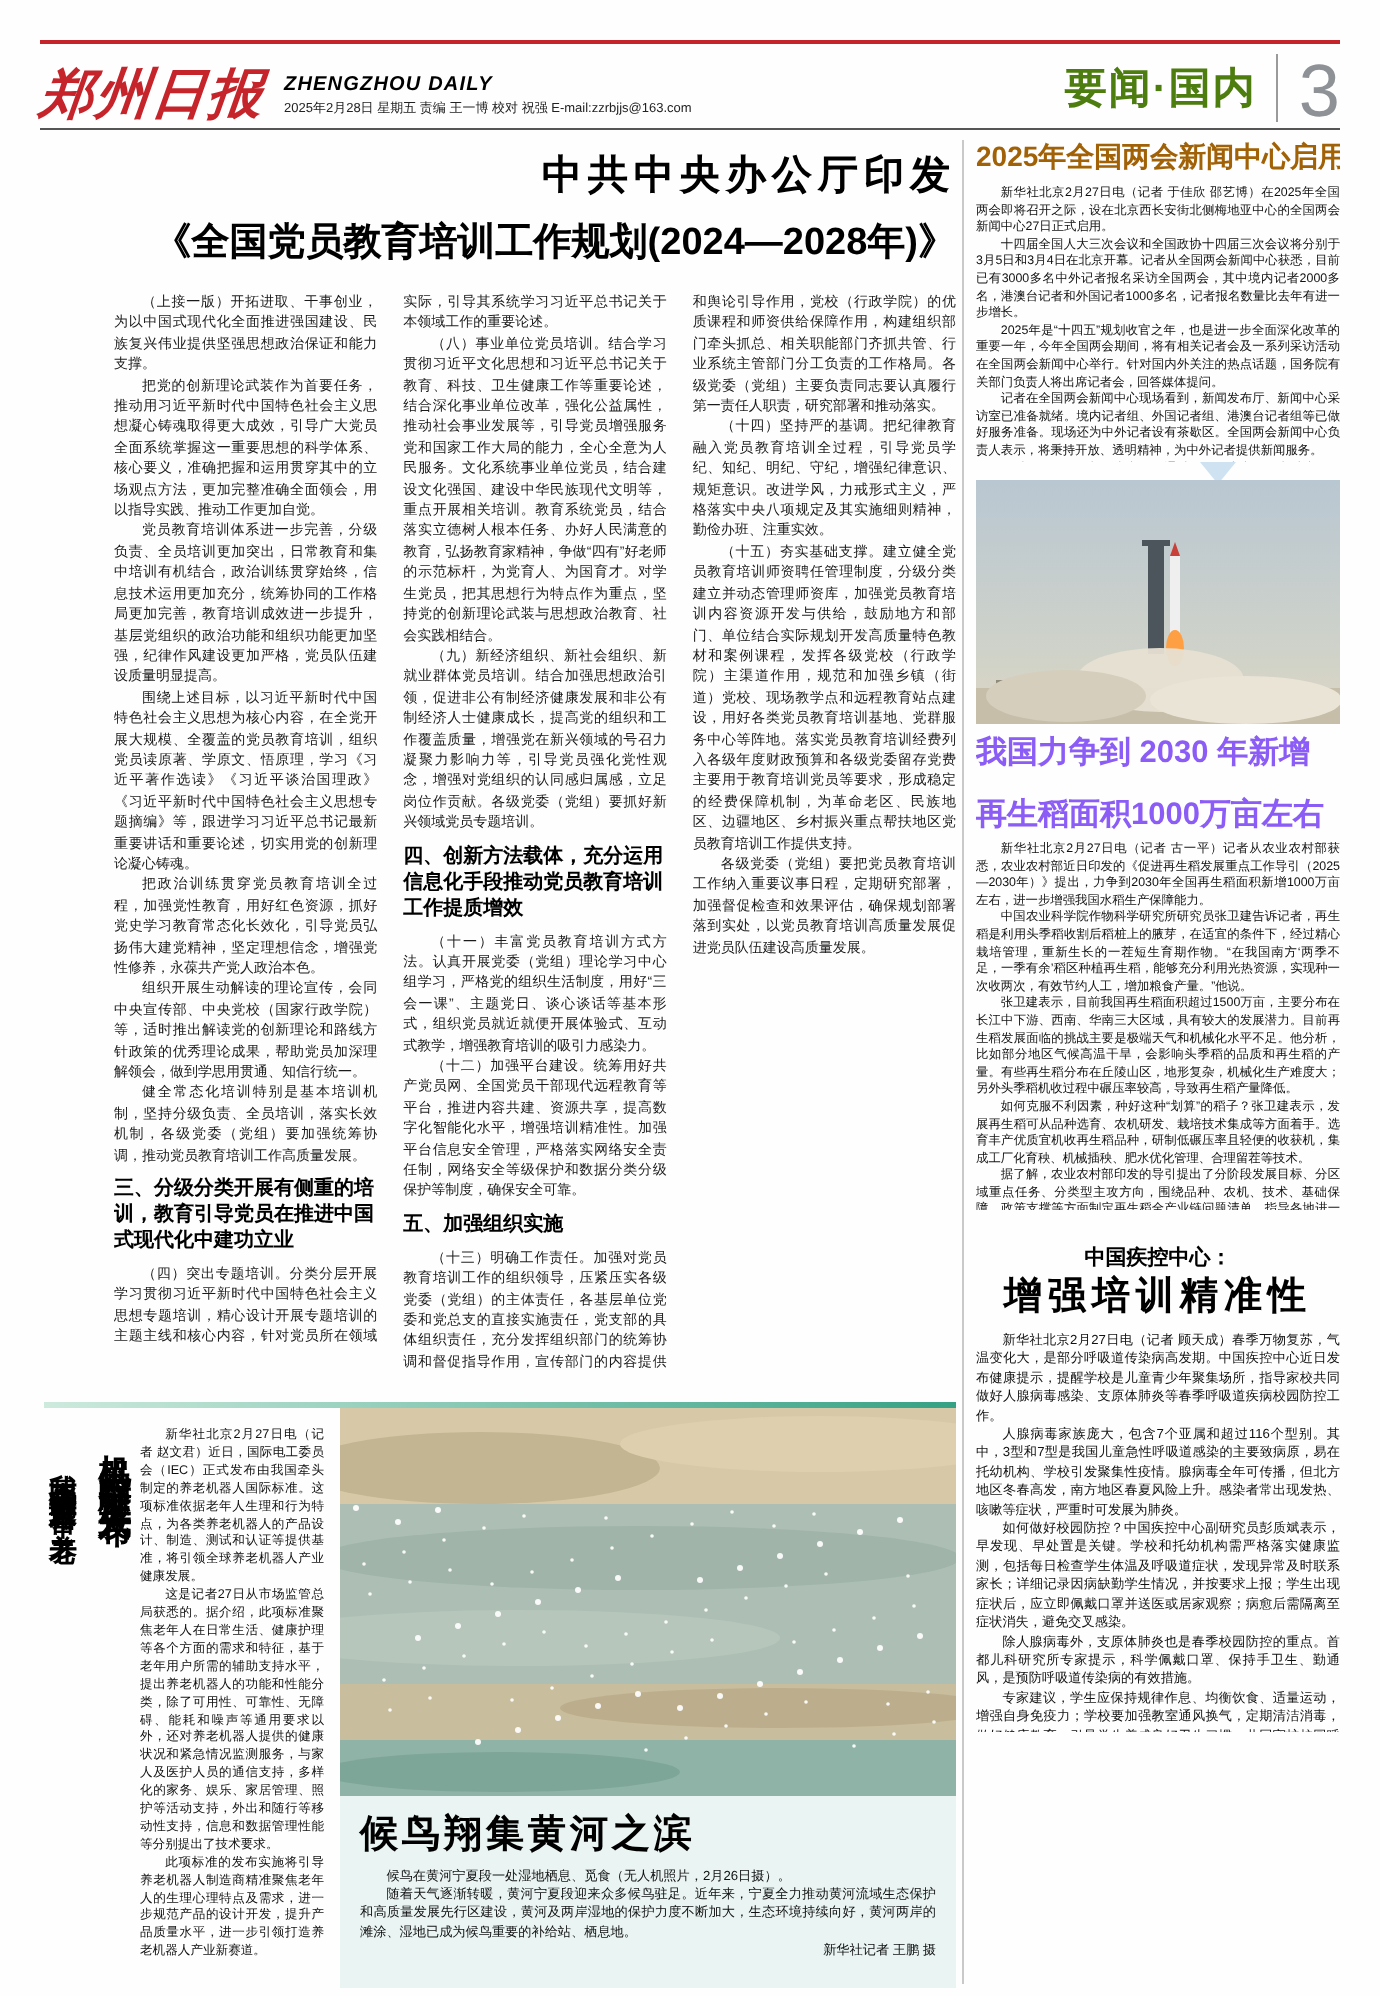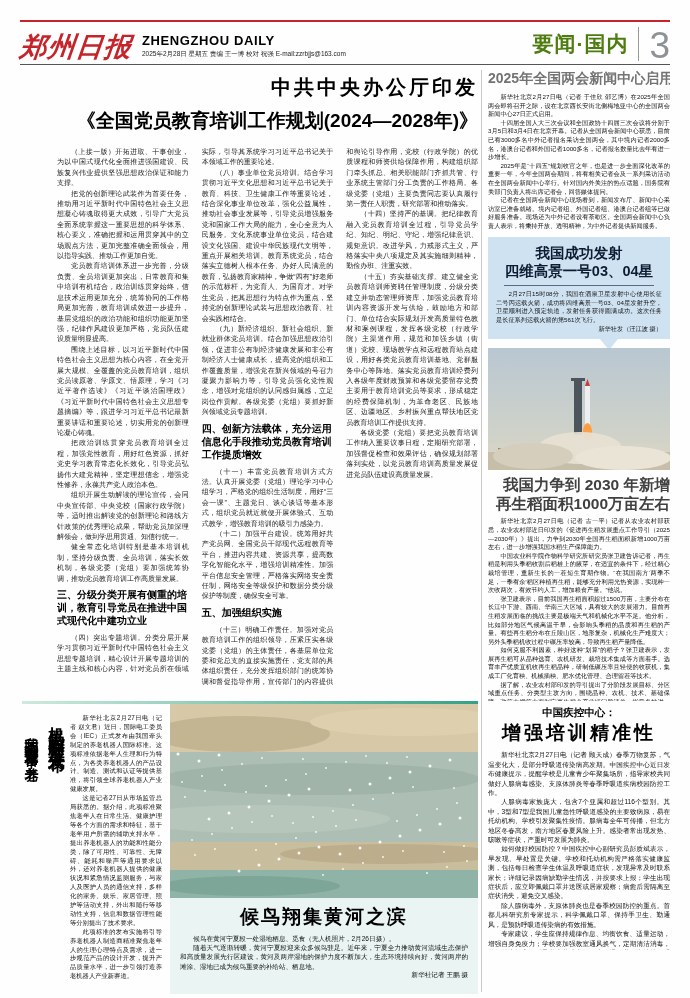"ZHENGZHOU DAILY" .mast-en { font-size: 13px -> 10px; font-style: none -> italic }
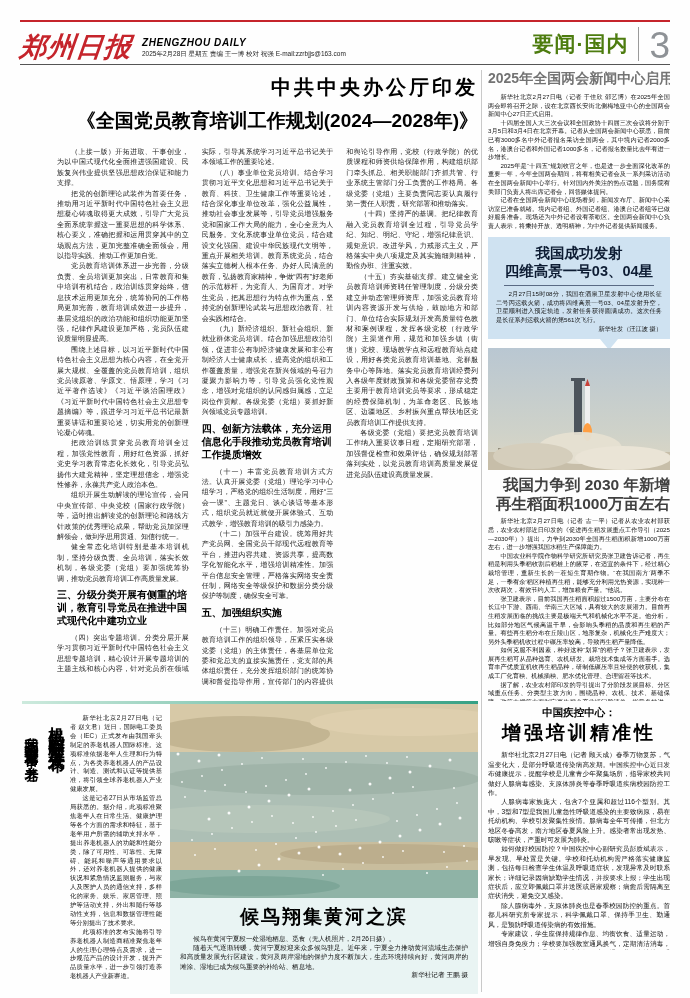"2025年全国两会新闻中心启用" .art-news-headline { color: #737373 -> #a16207 }
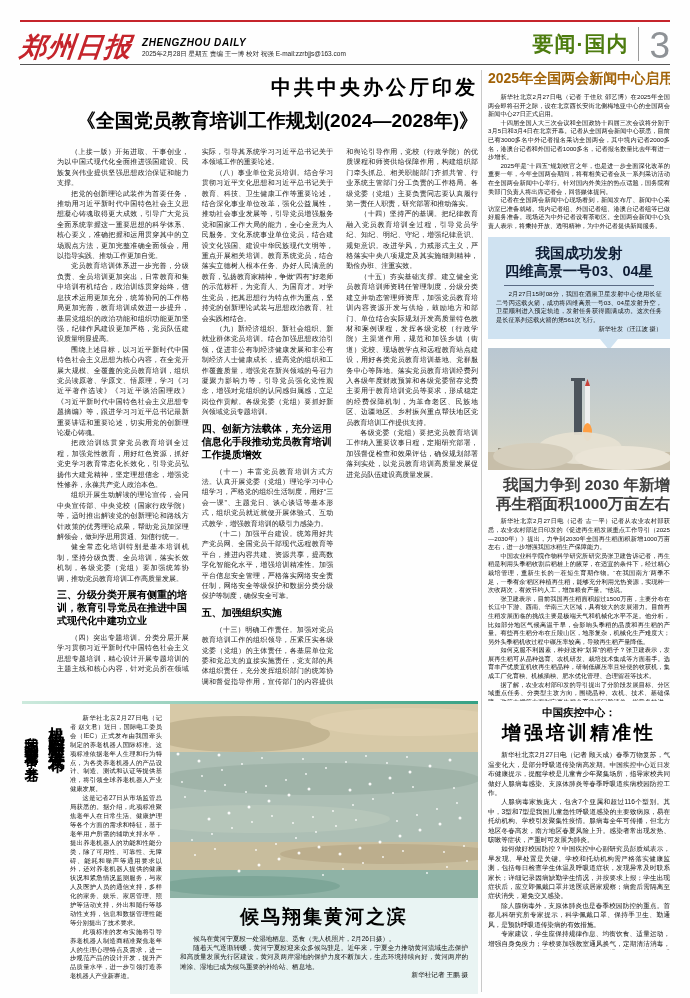"我国成功发射" div.launch-box { html: <div> <div>我国成功发射</div> <div>四维高景一号03、04星</div> <div></div> <div>2月27日15时08分，我国在酒泉卫星发射中心使用长征二号丙运载火箭，成功将四维高景一号03、04星发射升空，卫星顺利进入预定轨道，发射任务获得圆满成功。这次任务是长征系列运载火箭的第561次飞行。</div> <div>新华社发（汪江波 摄）</div> </div> -> none }
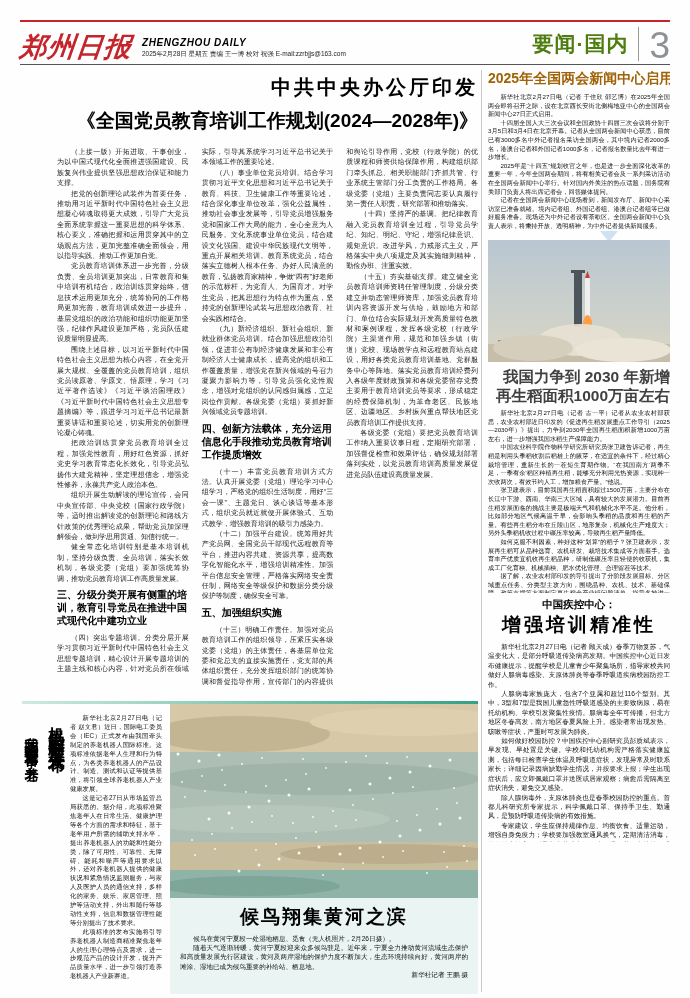"我国力争到 2030 年新增" .rice-h { color: #404040 -> #8b5cf6; text-align: right -> left }
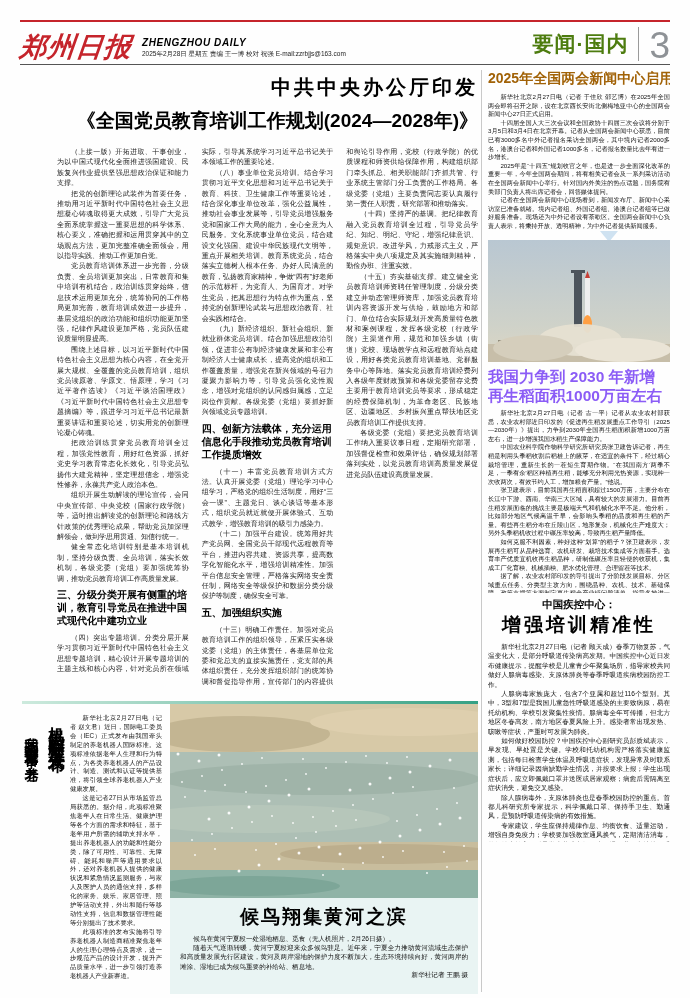"再生稻面积1000万亩左右" div.rice-h { margin-top: 0 -> 12px }
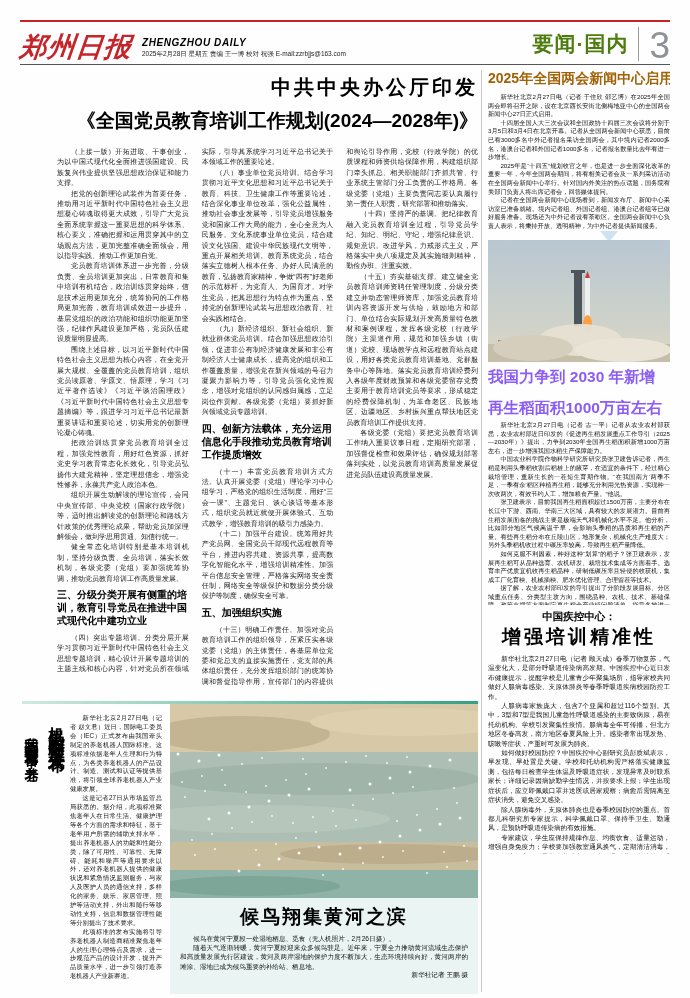"中国疾控中心：" .cdc { margin-top: 5px -> 17px }
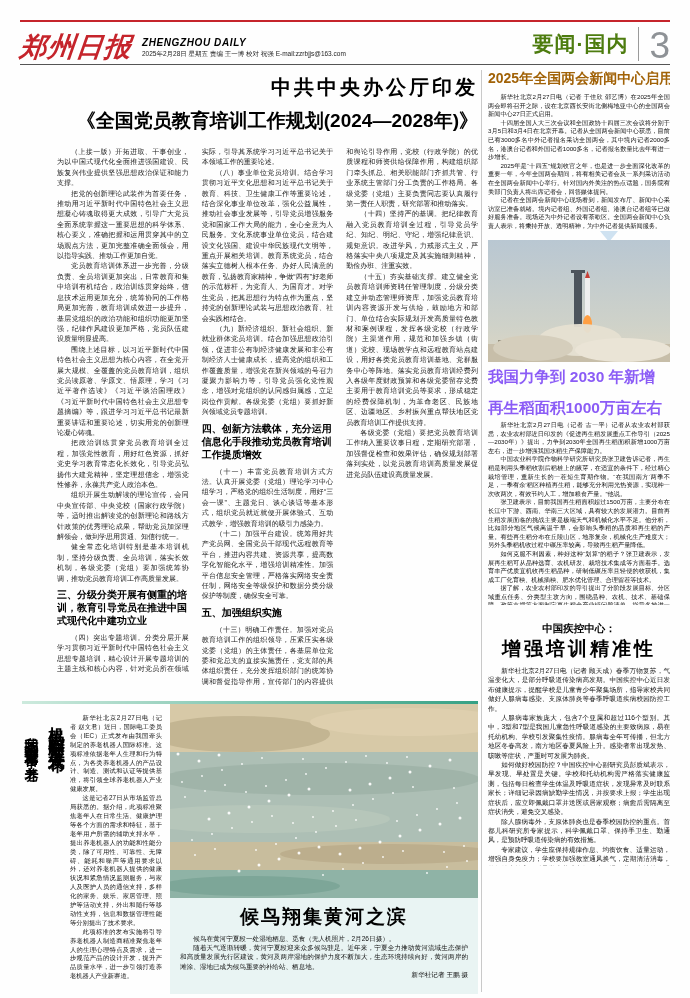"候鸟翔集黄河之滨" .birds-h { text-align: center -> none }
